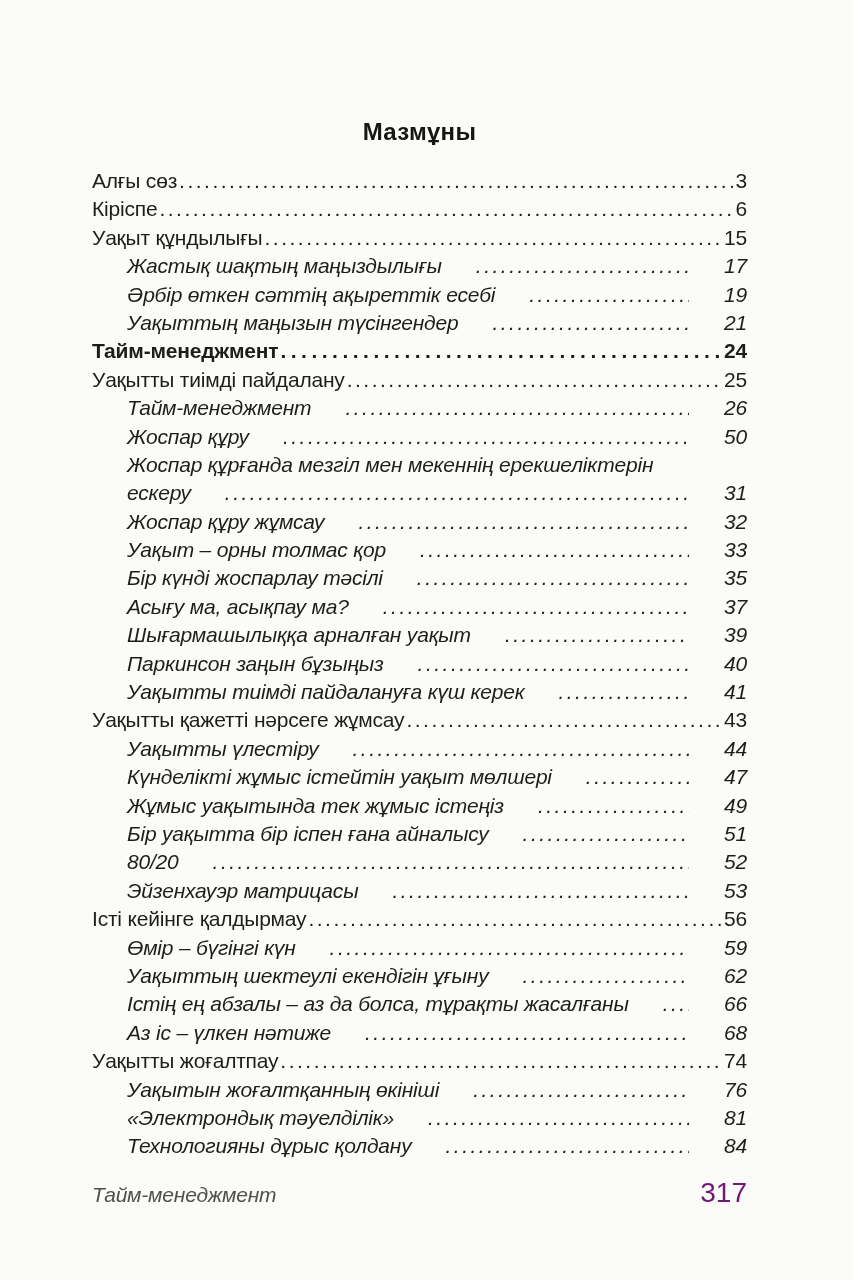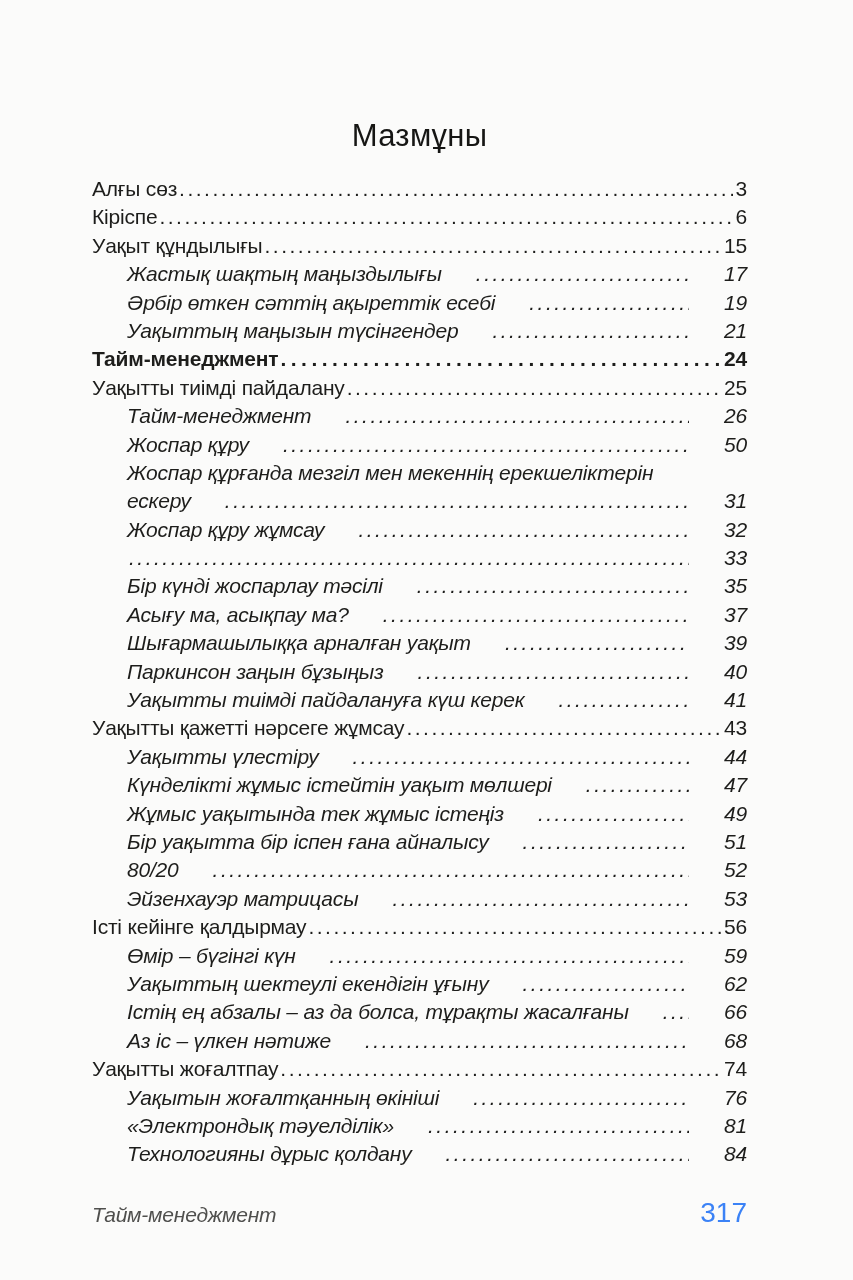"Мазмұны" .title { font-size: 31px -> 24px; font-weight: 400 -> 700 }
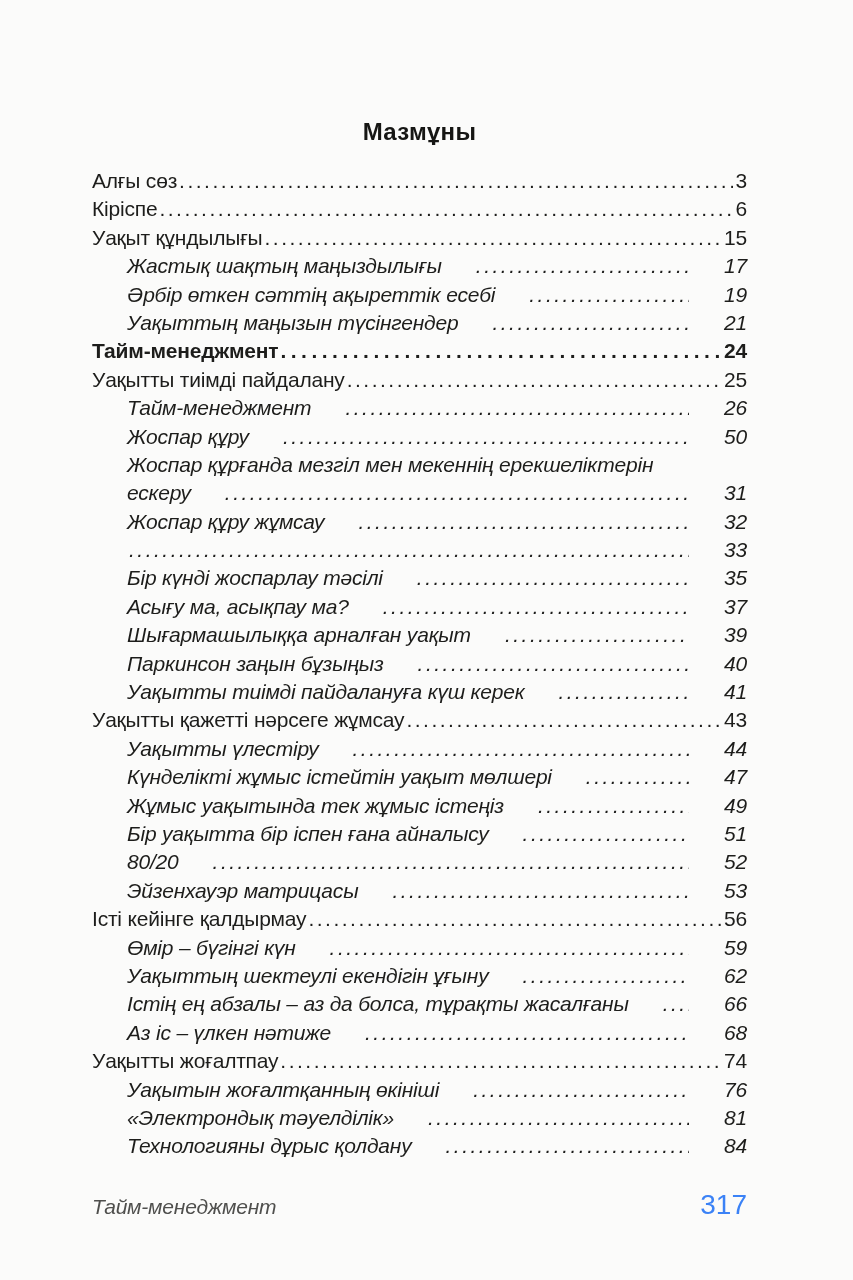"Уақыт – орны толмас қор" span.toc-text { html: none -> <span>Уақыт – орны толмас қор</span> }
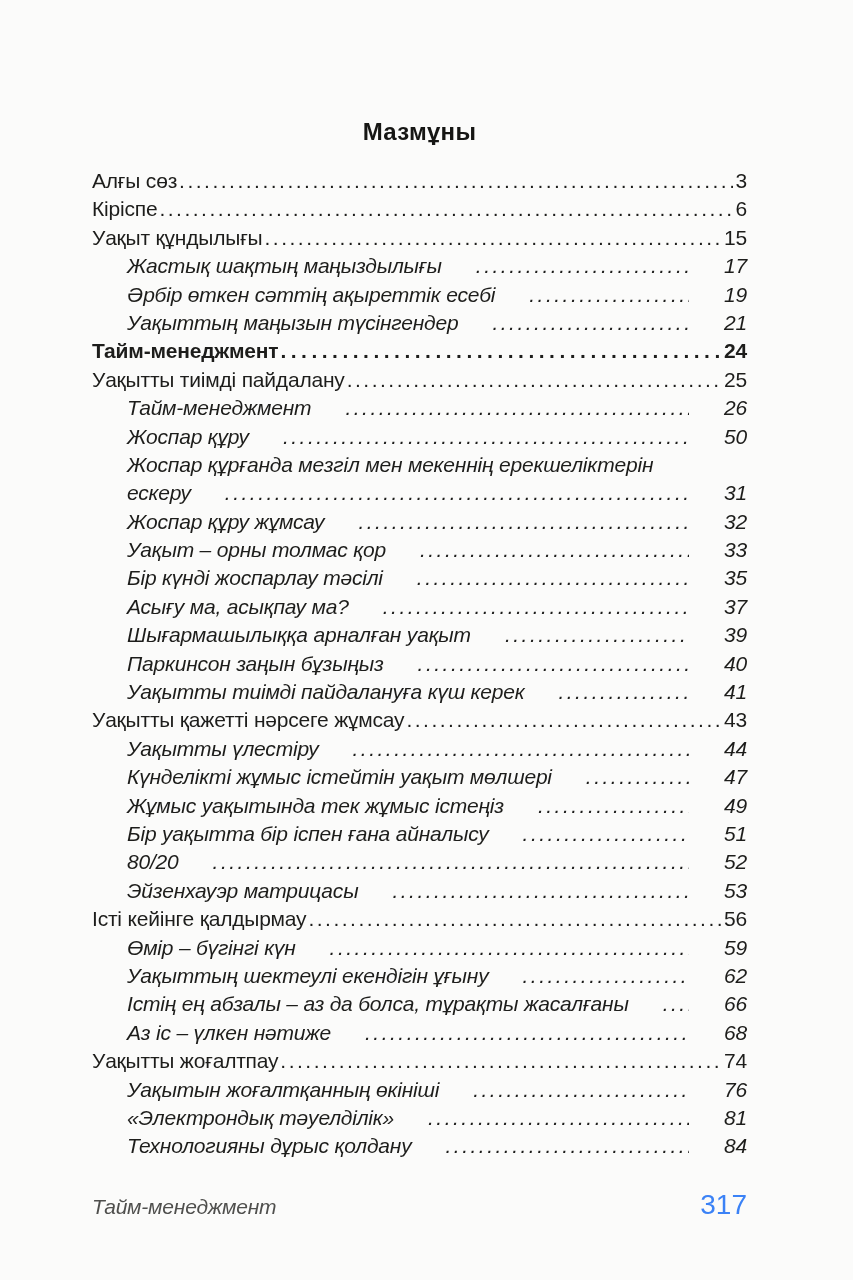"317" .footer-right { color: #3b82f6 -> #701a75; margin-top: 12px -> none }
